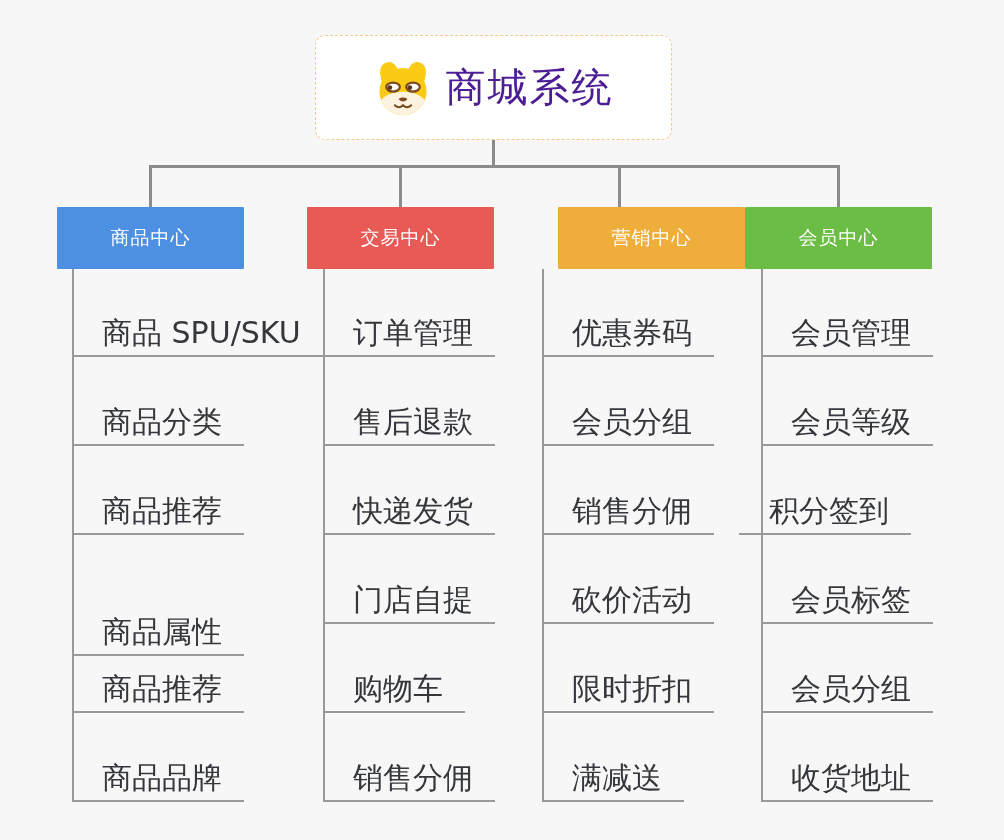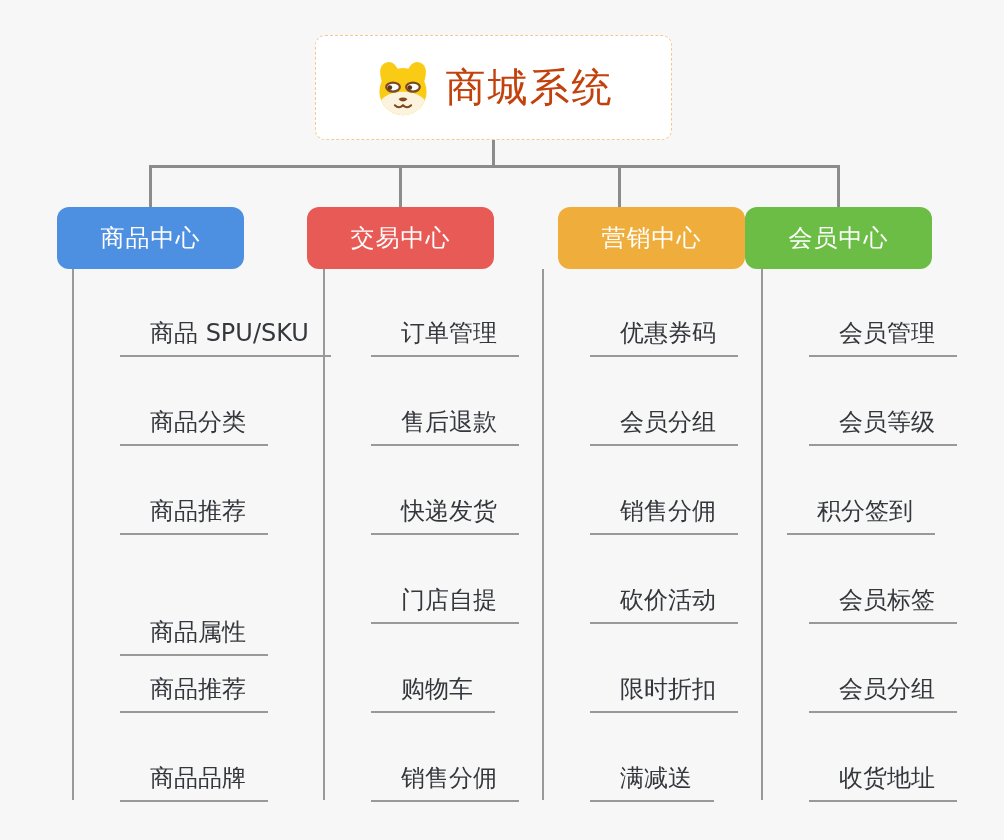"商城系统" span.root-title { color: #c2410c -> #4c1d95 }
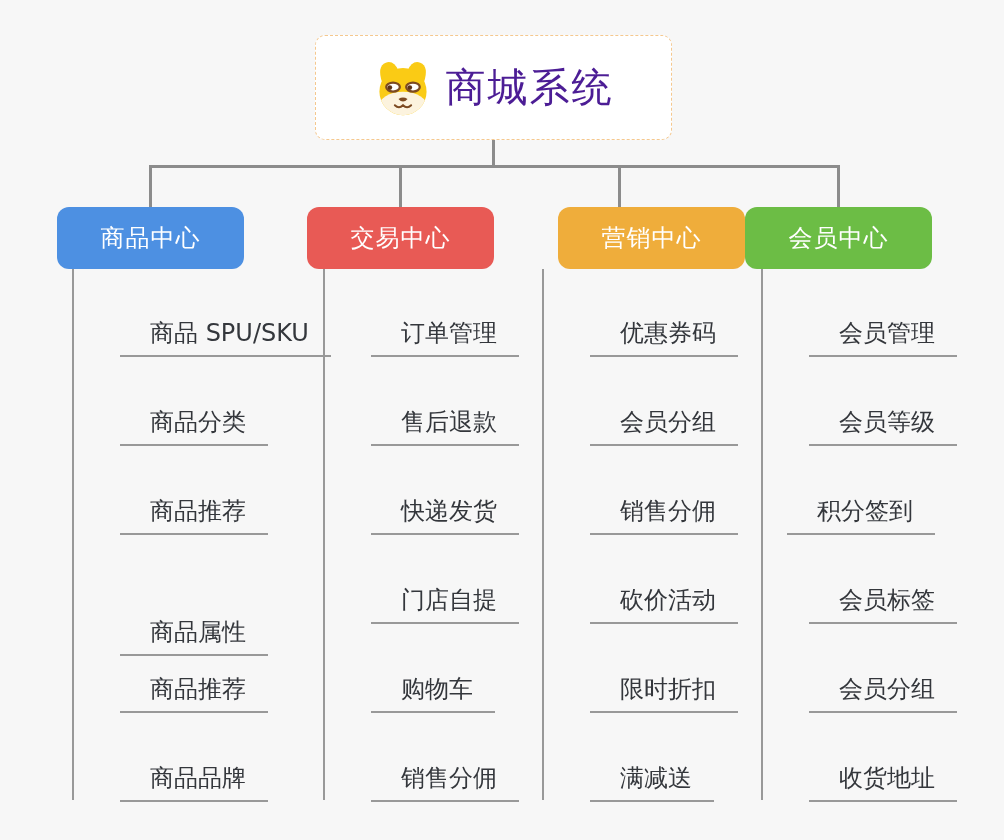"商品中心" .branch-box { border-radius: 12px -> 1px; font-size: 24px -> 19px }
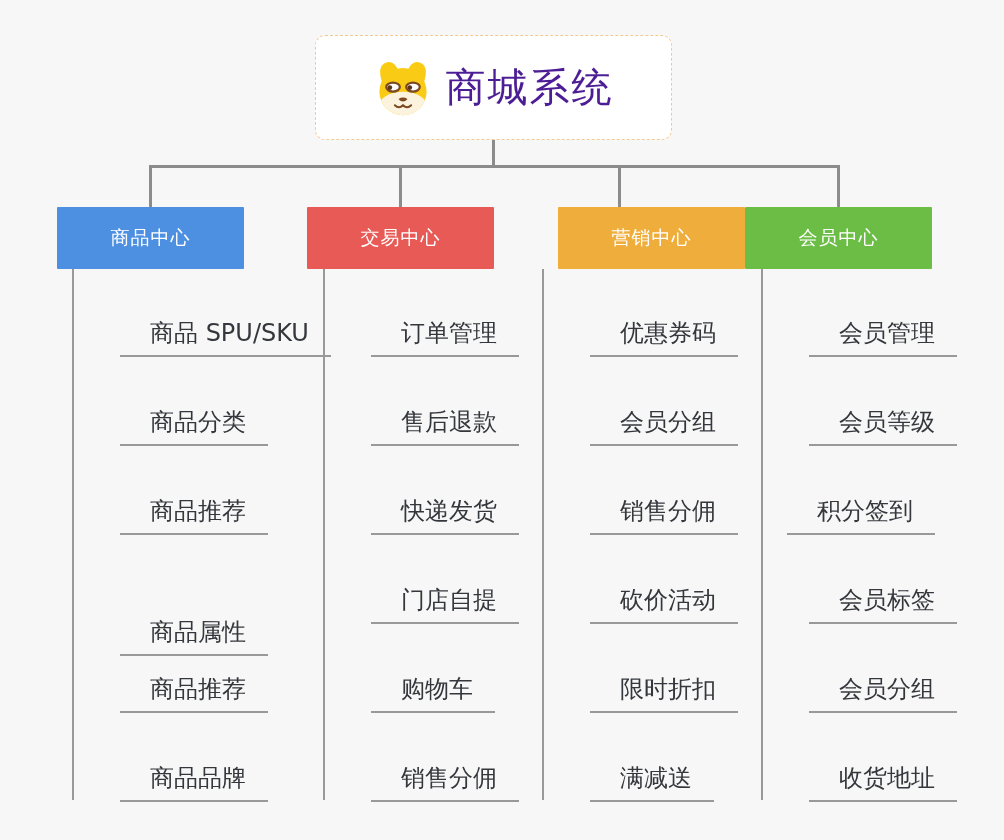"商品 SPU/SKU" .child-node { font-size: 24px -> 30px; margin-left: 48px -> none }
